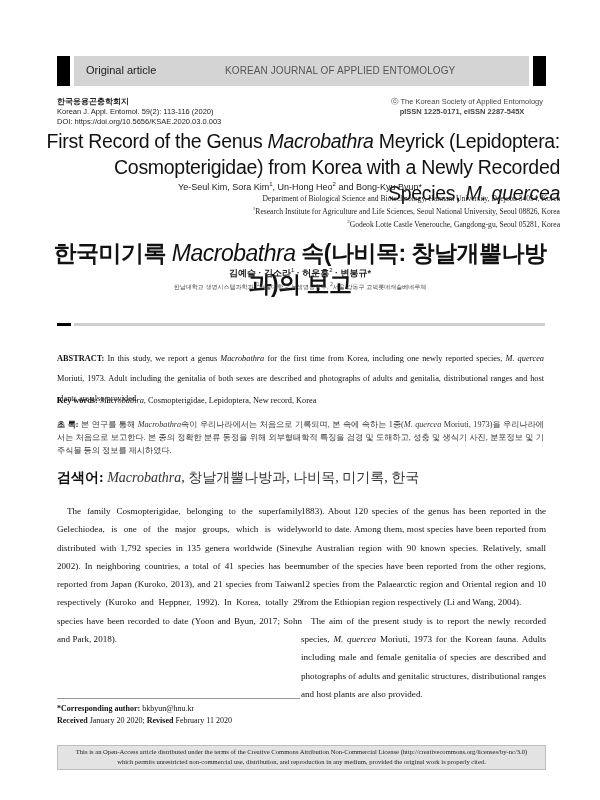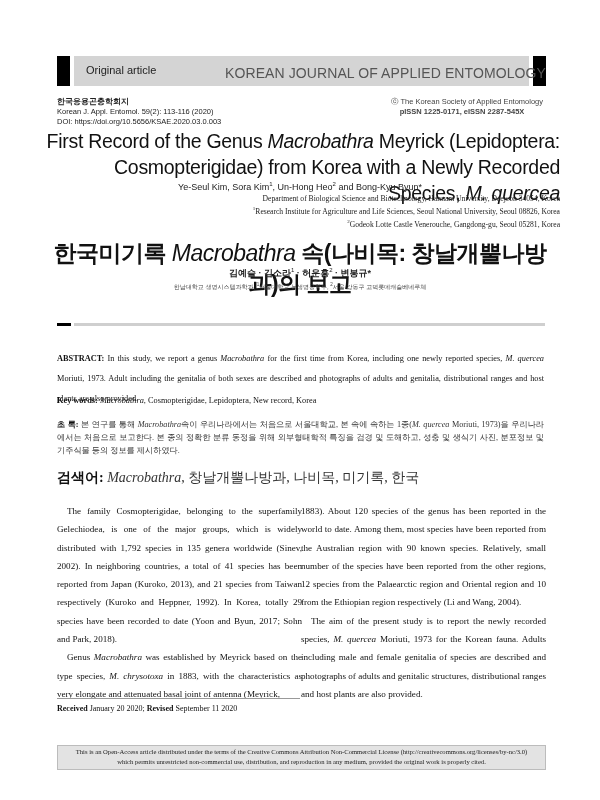"KOREAN JOURNAL OF APPLIED ENTOMOLOGY" .band .journal { font-size: 14px -> 10px }
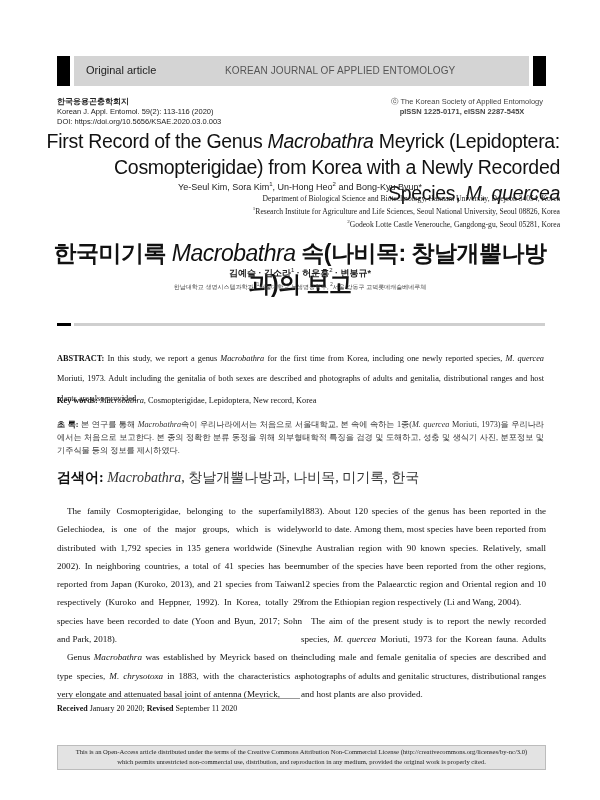"속이 우리나라에서는 처음으로 서울대학교, 본" span { text: 서울대학교 -> 기록되며 }
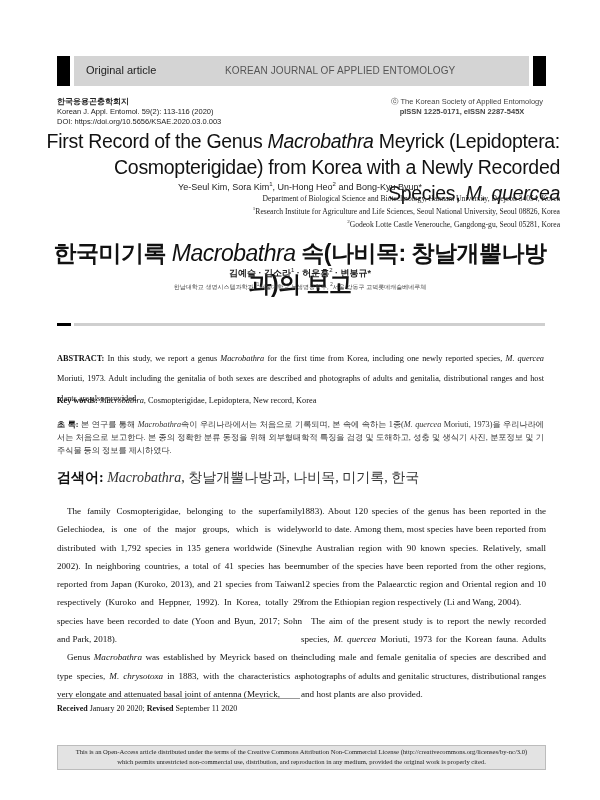"Genus Macrobathra was established by" p { html: <p><span>Genus </span><i>Macrobathra</i><span> was established by Meyrick based on the type species, </span><i>M. chrysotoxa</i><span> in 1883, with the characteristics as very elongate and attenuated basal joint of antenna (Meyrick,</span></p> -> none }
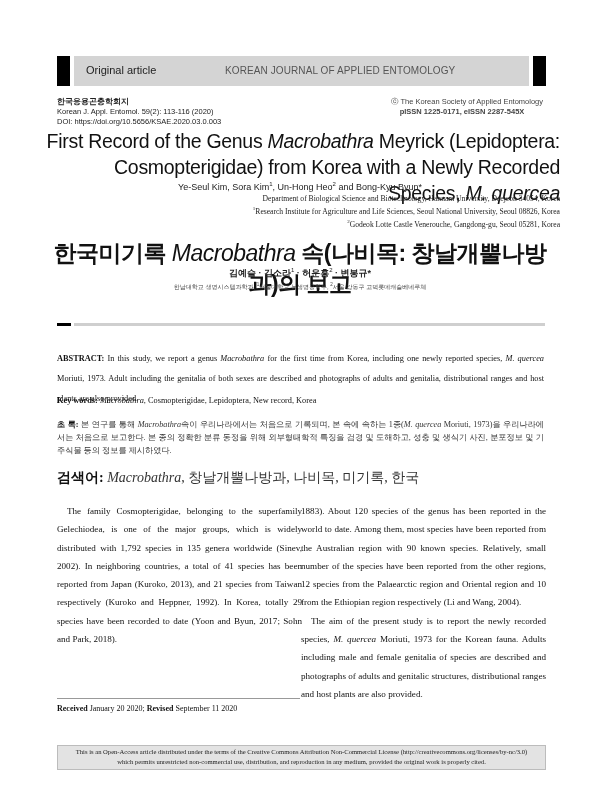"*Corresponding author: bkbyun@hnu.kr" div { html: none -> <div><b>*Corresponding author:</b><span> bkbyun@hnu.kr</span></div> }
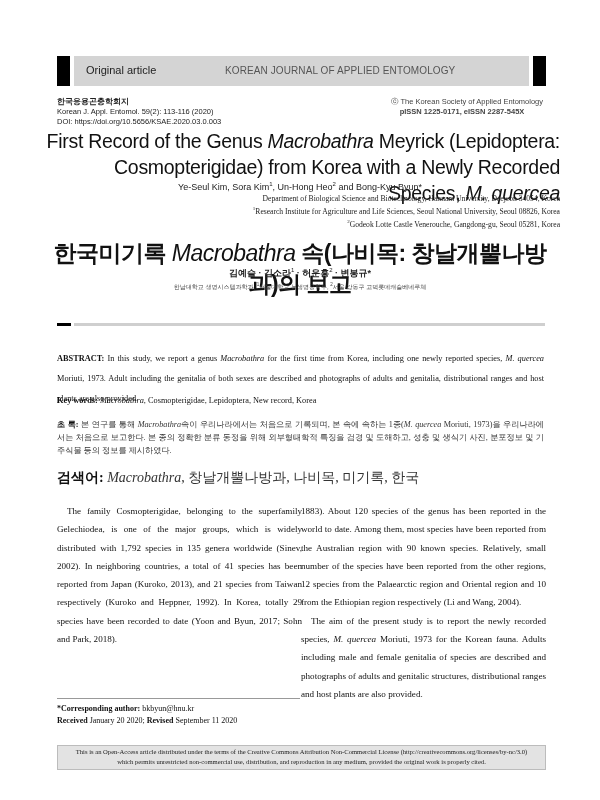"September 11 2020" span { text: September -> February }
